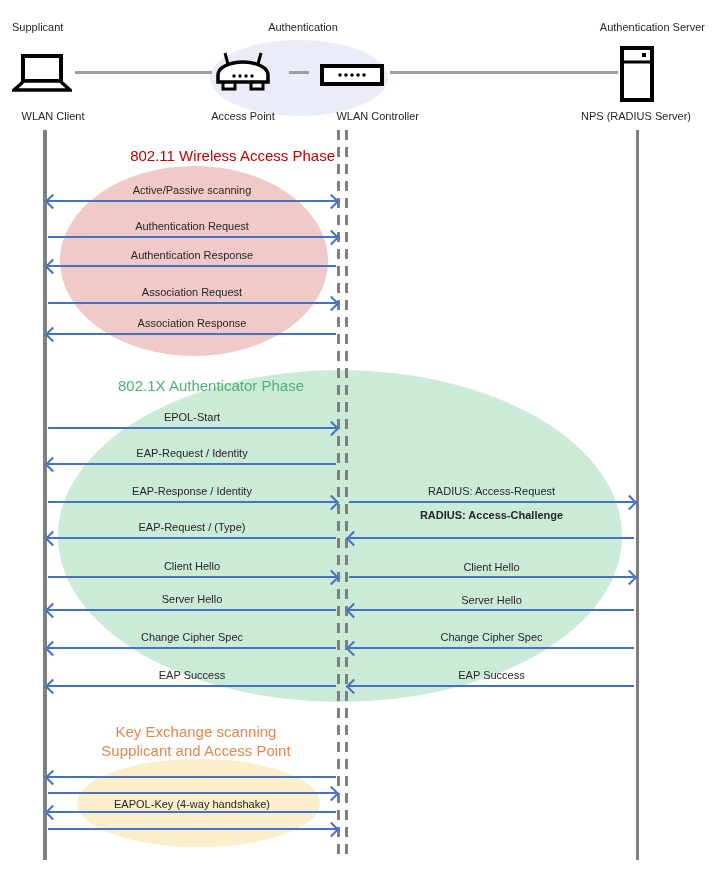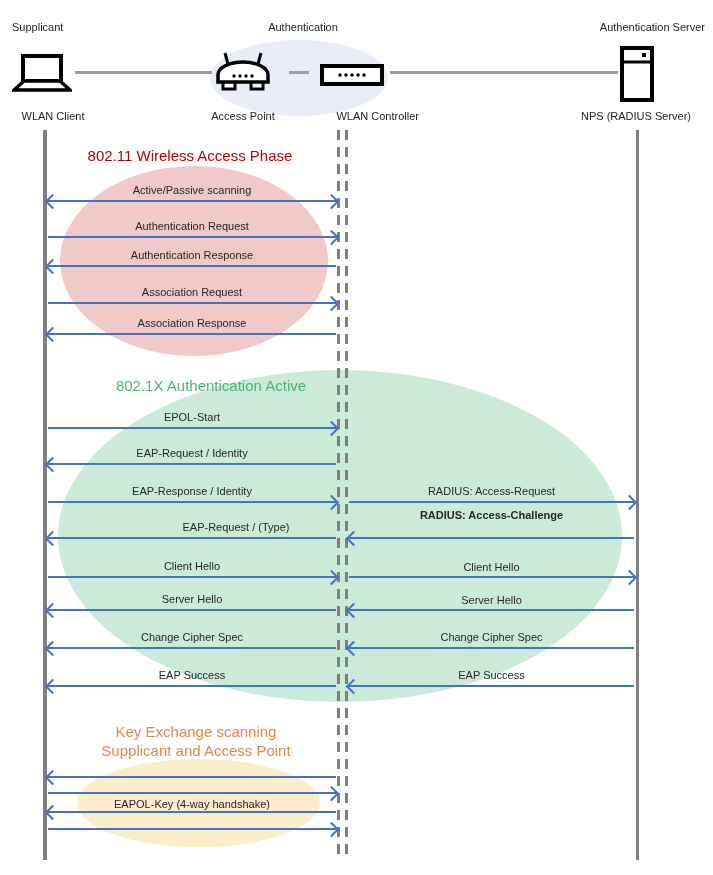"802.11 Wireless Access Phase" div.phase-title { text-align: none -> right }
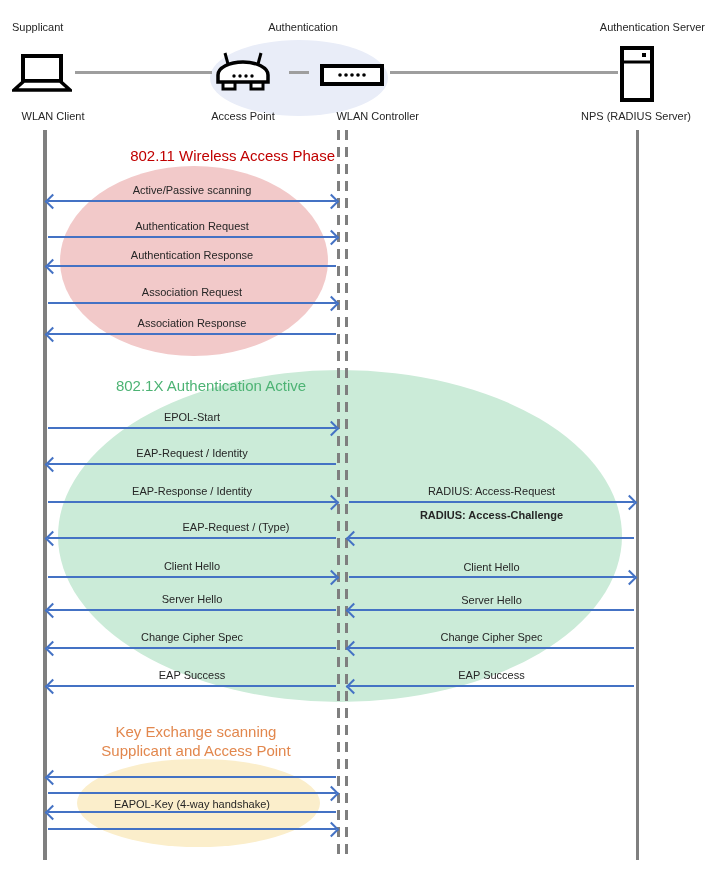"802.1X Authentication Active" div.phase-title { text: Authentication Active -> Authenticator Phase }
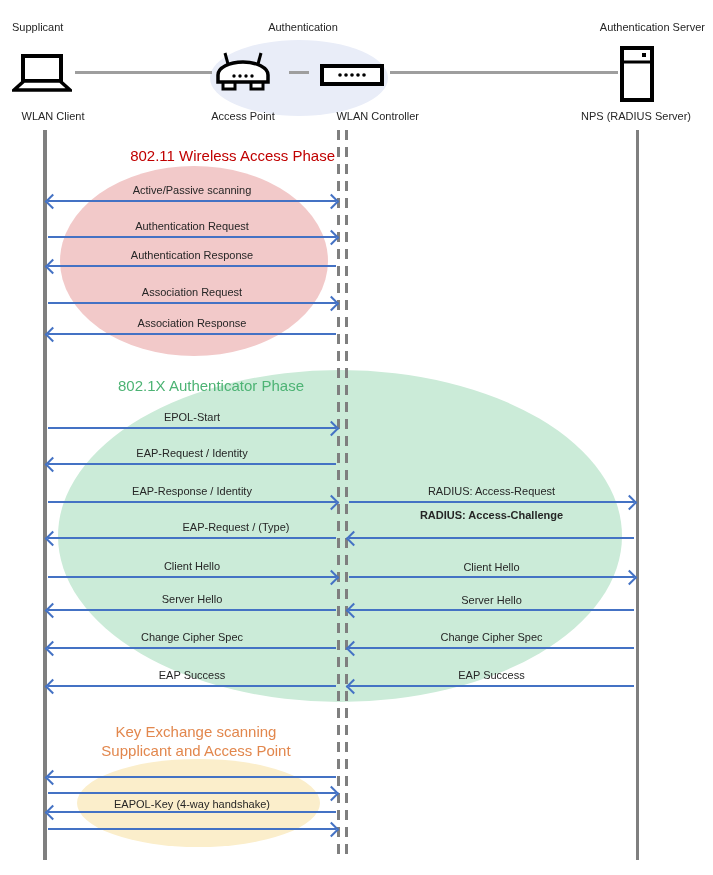"EAP-Request / (Type)" div.lbl { padding-left: 44px -> none }
